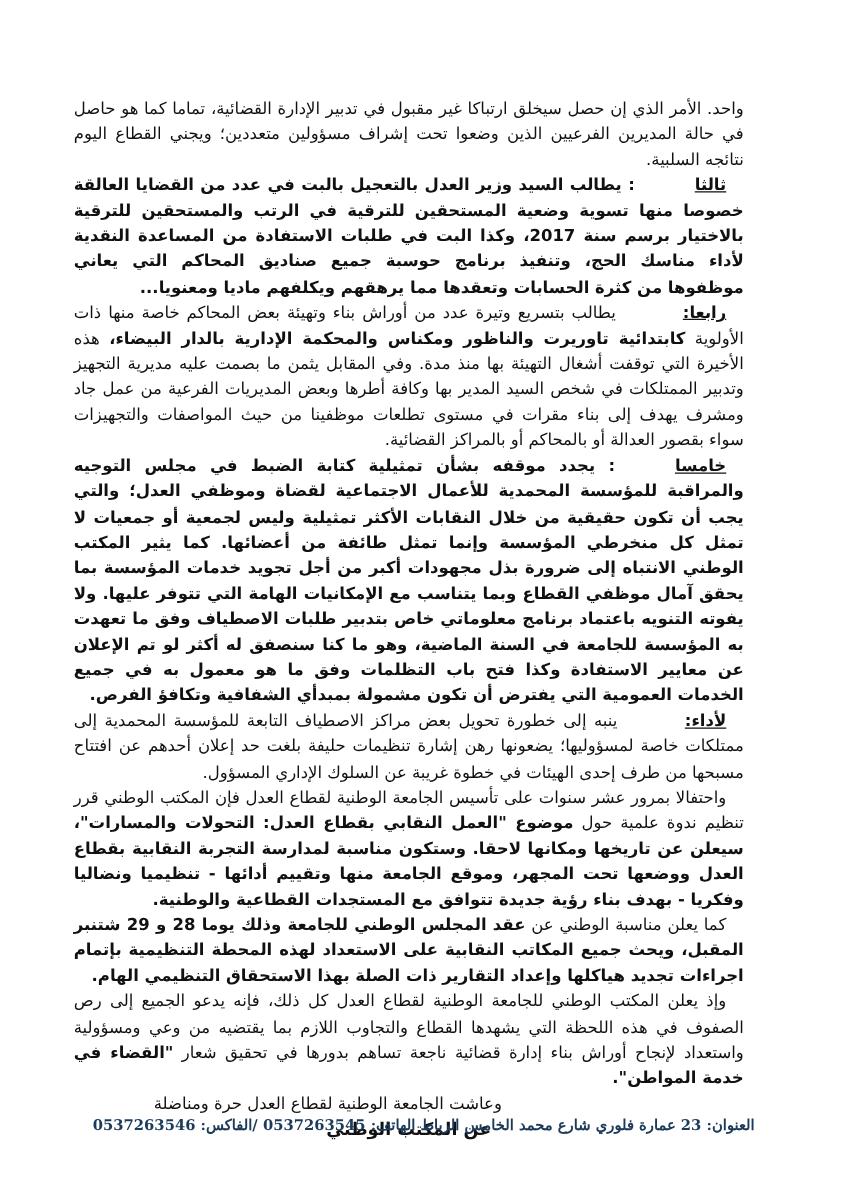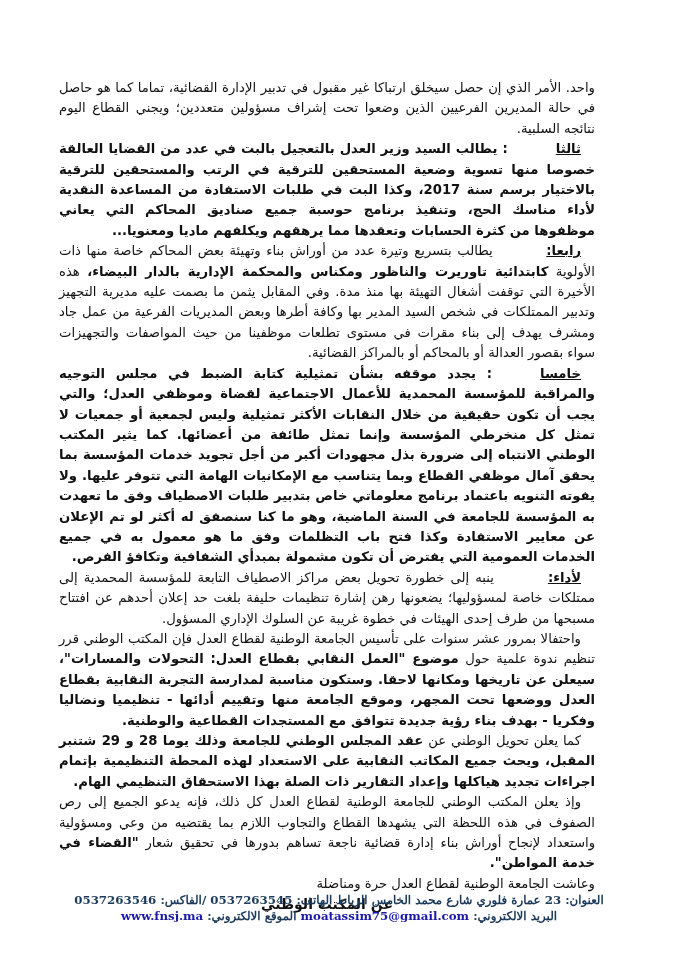"كما يعلن تحويل الوطني عن" span { text: تحويل -> مناسبة }
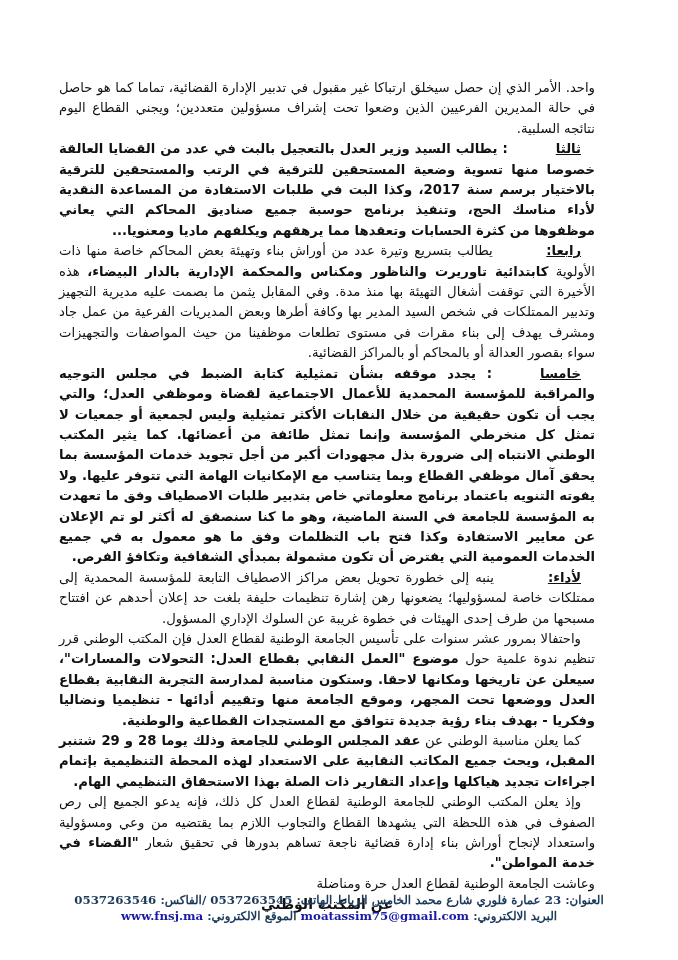"وعاشت الجامعة الوطنية لقطاع العدل" .closing-line { text-align: right -> left }
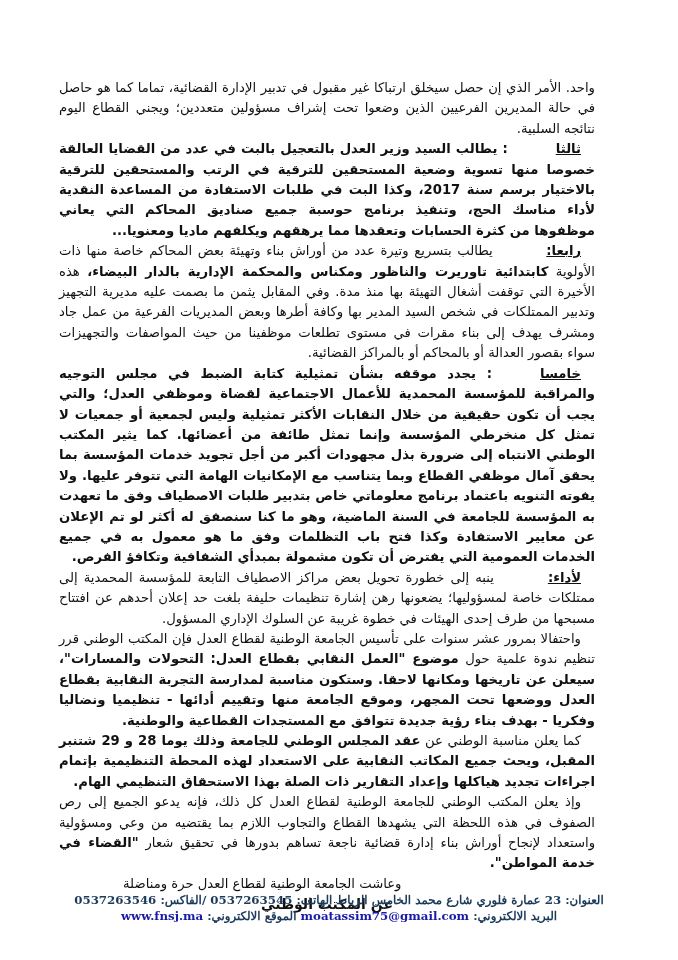"البريد الالكتروني: moatassim75@gmail.com" div.line2 { html: <div> <span>البريد الالكتروني: </span><span>moatassim75@gmail.com</span><span> الموقع الالكتروني: </span><span>www.fnsj.ma</span> </div> -> none }
